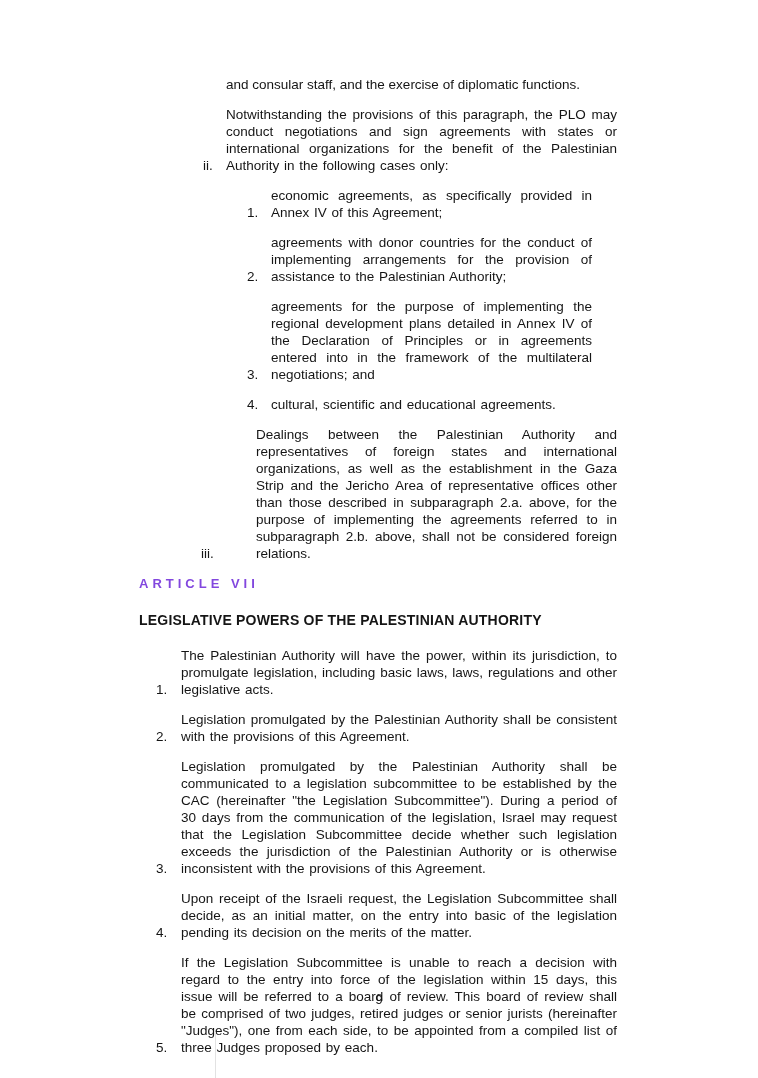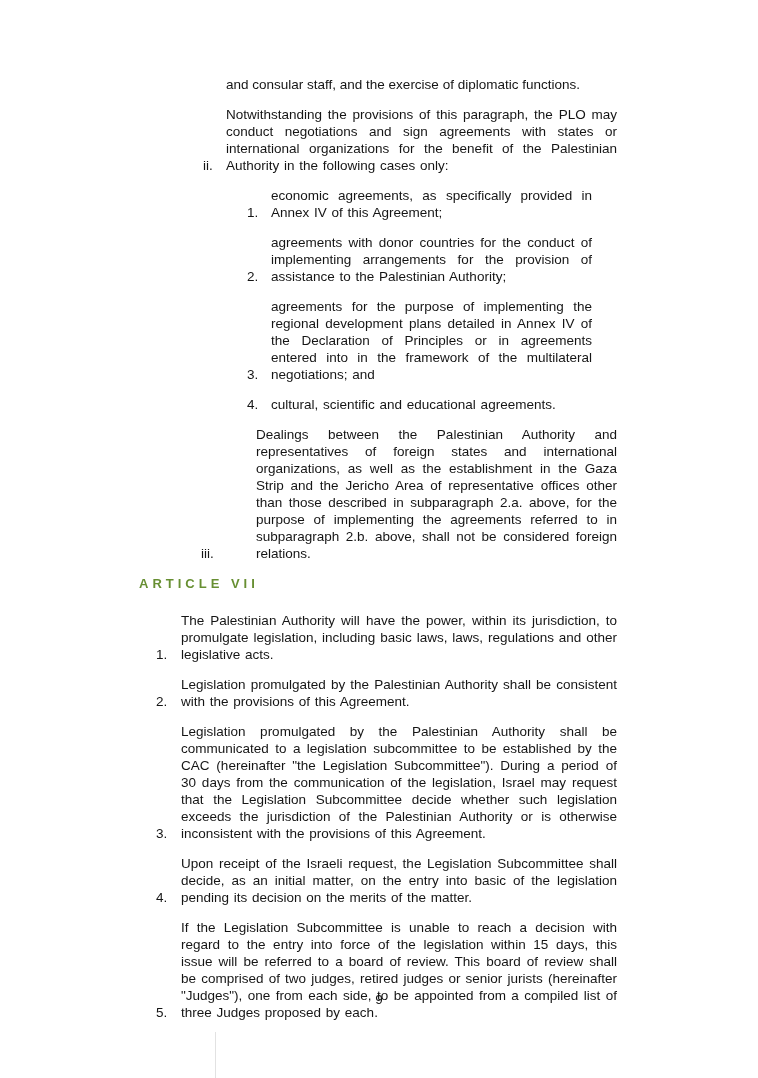"ARTICLE VII" .article-heading { color: #4d7c0f -> #6d28d9 }
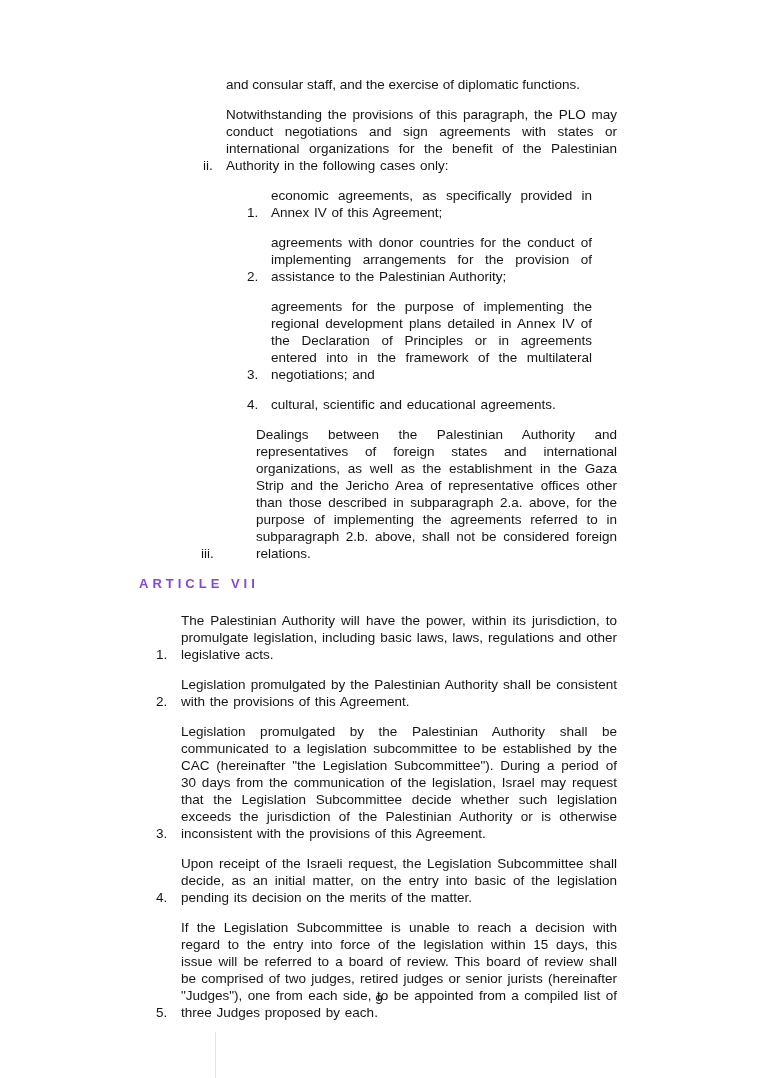"LEGISLATIVE POWERS OF THE PALESTINIAN" div.section-heading { html: none -> <div>LEGISLATIVE POWERS OF THE PALESTINIAN AUTHORITY</div> }
